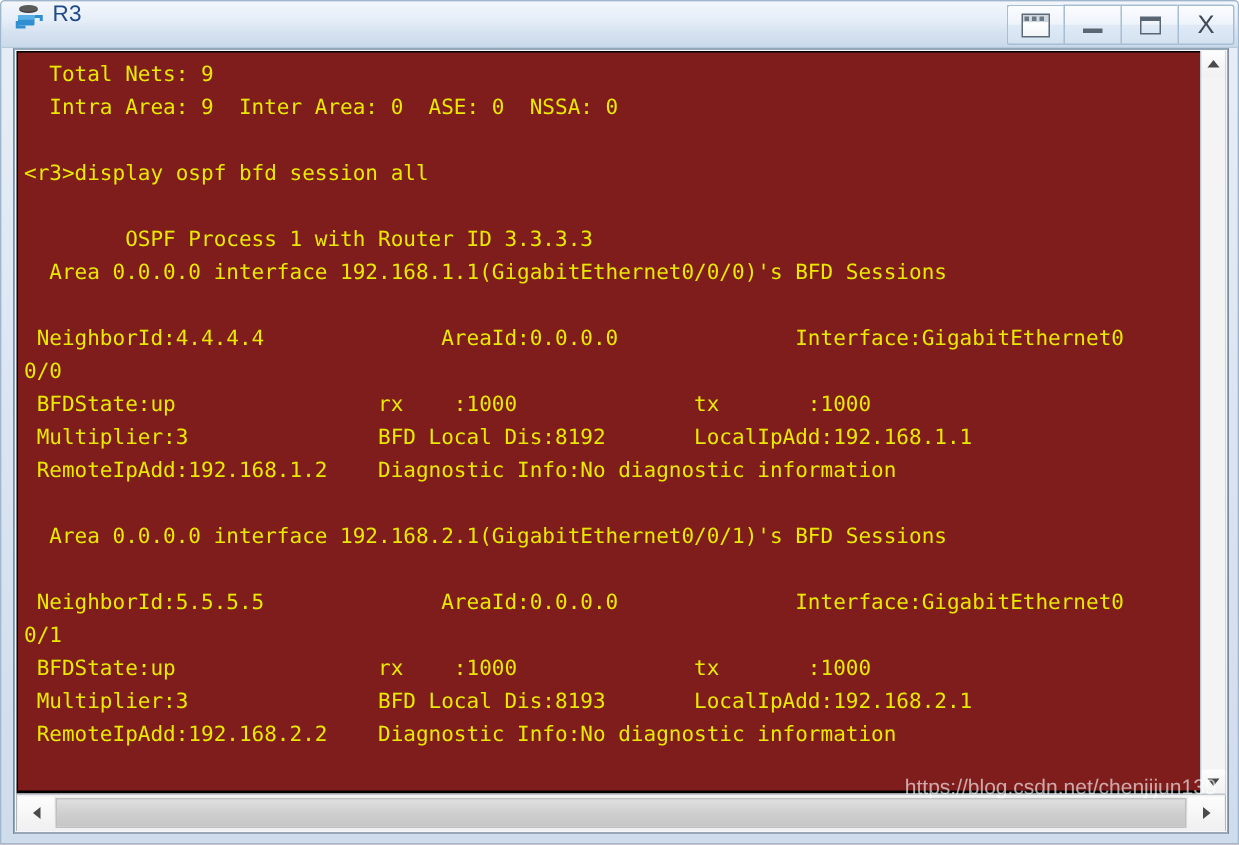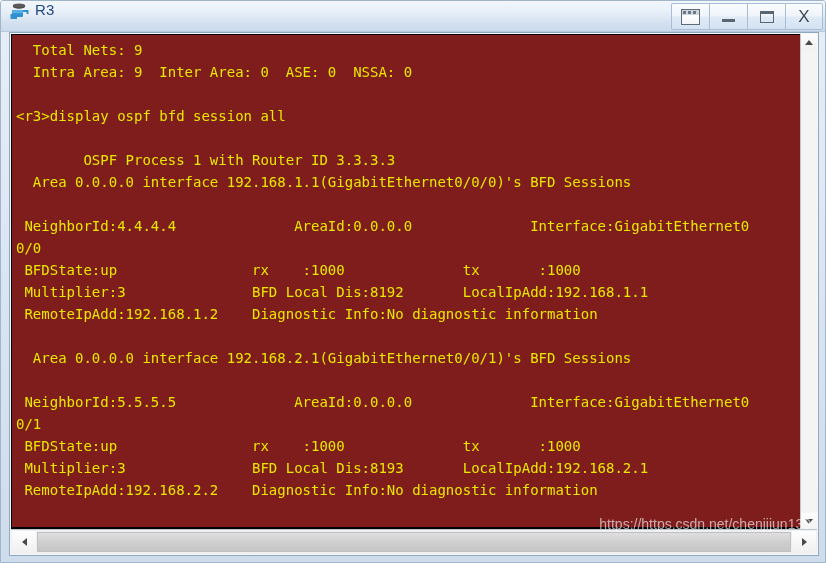"https://https.csdn.net/chenjijun139" div.watermark { text: https://https.csdn.net/chenjijun139 -> https://blog.csdn.net/chenjijun139 }
